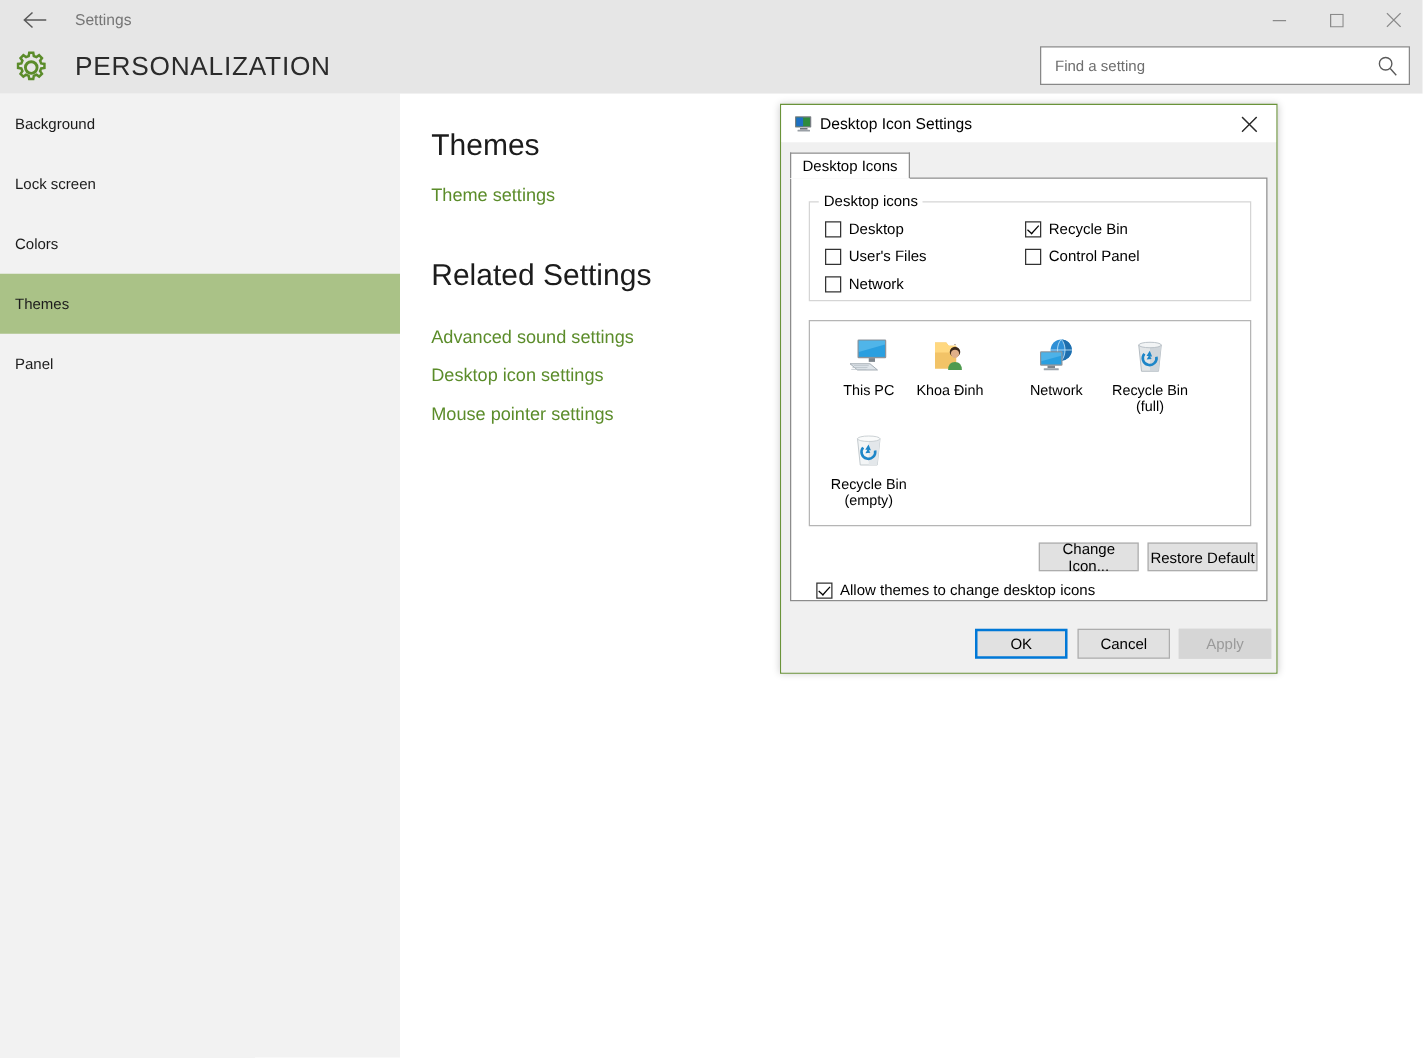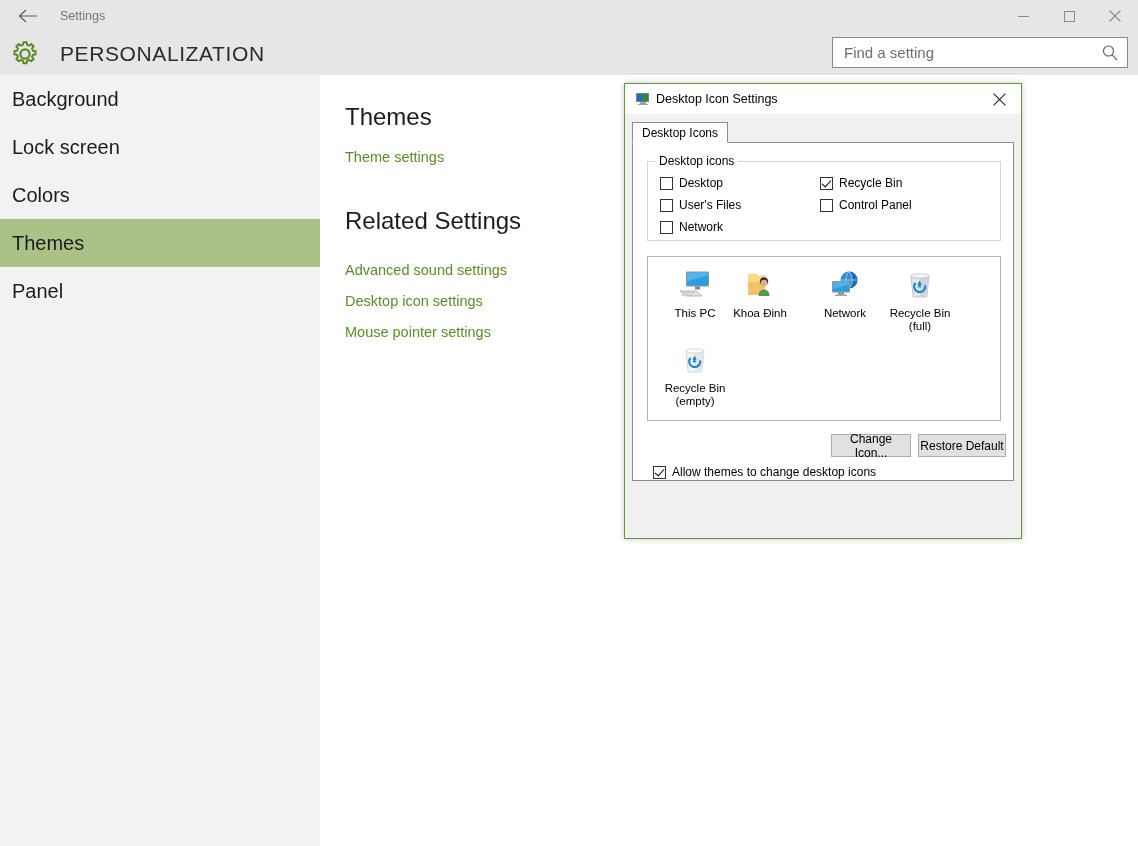"Find a setting" .search-box input { font-size: 15px -> 12px }
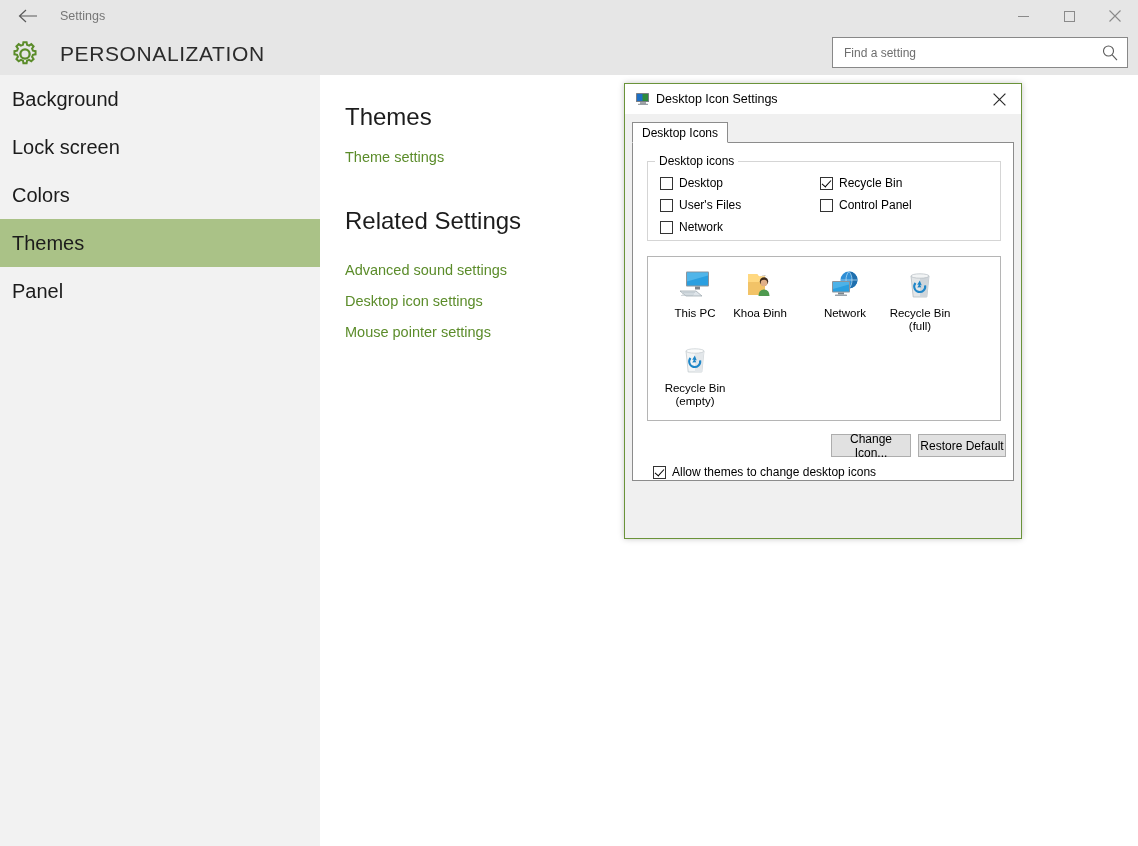"Background" .sidebar-item { font-size: 20px -> 12px }
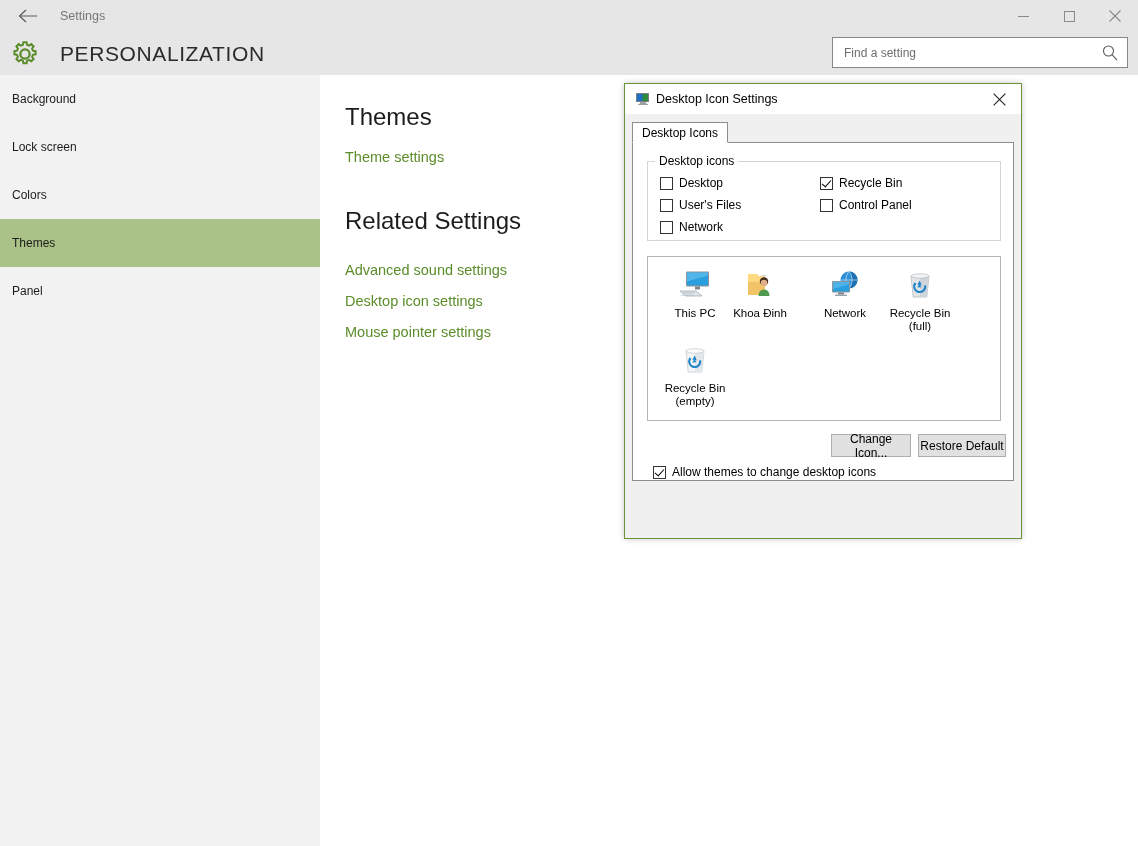"OK" div.dlg-footer { html: none -> <div> <button>OK</button> <button>Cancel</button> <button>Apply</button> </div> }
